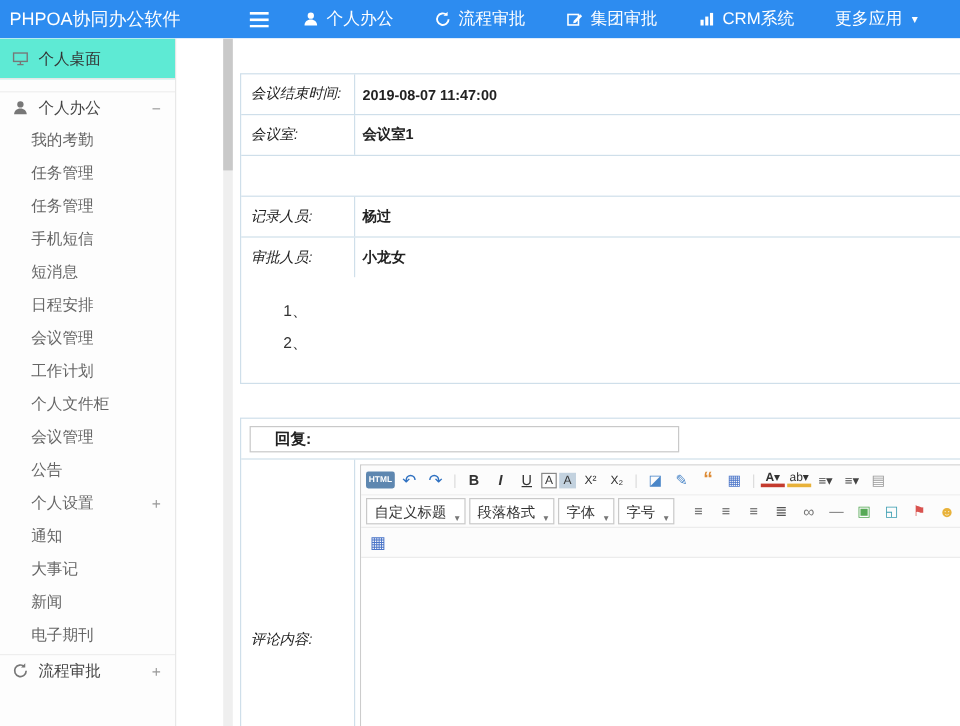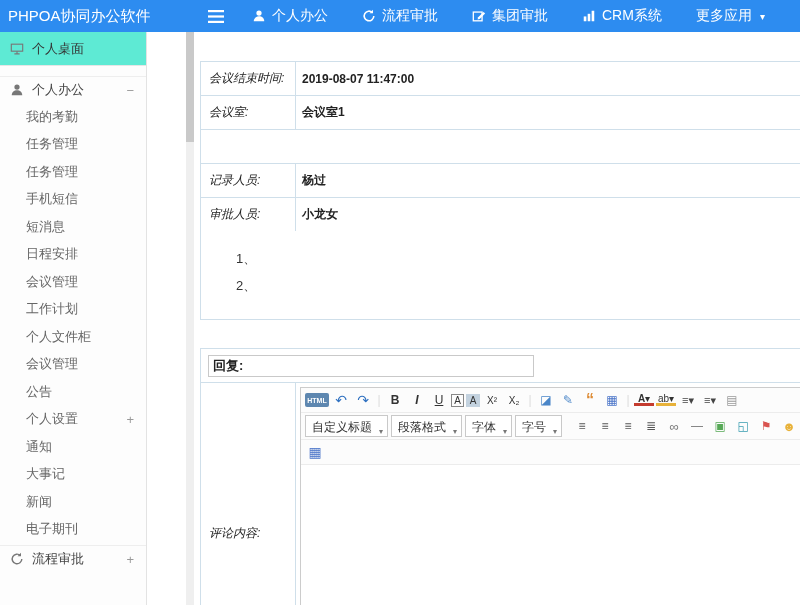"回复:" .topic-input { padding: 0 4px -> 0 20px }
